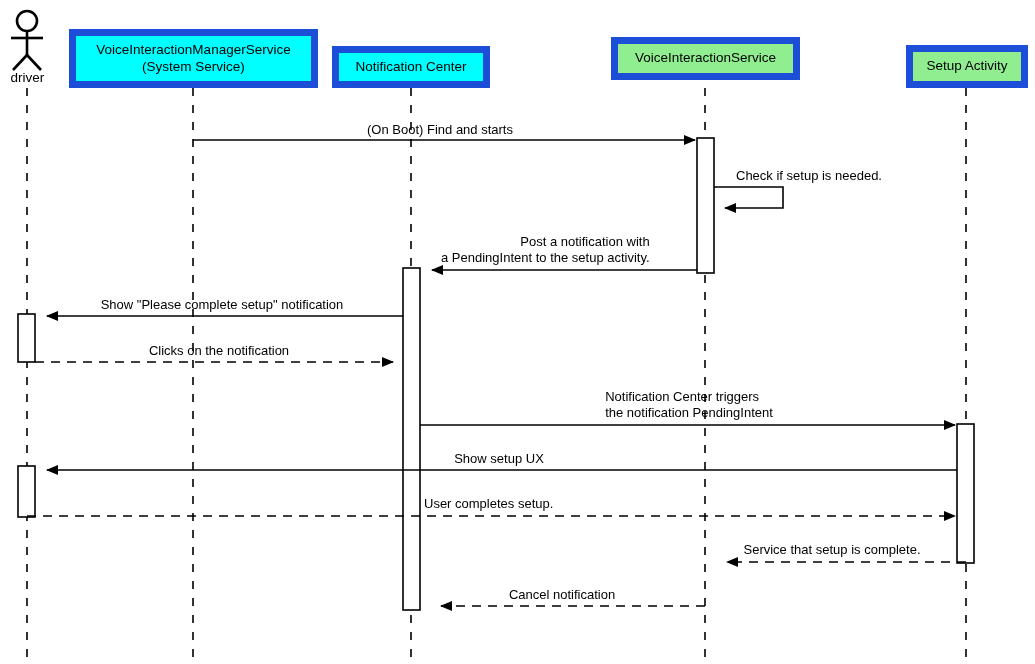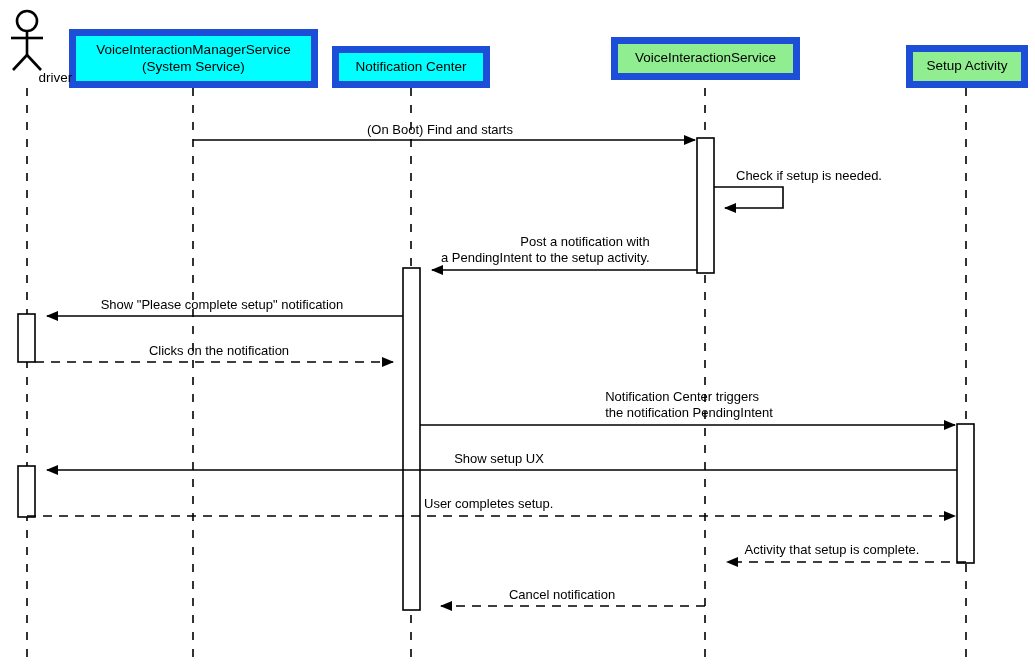"driver" .actor-label { padding-left: 28px -> none }
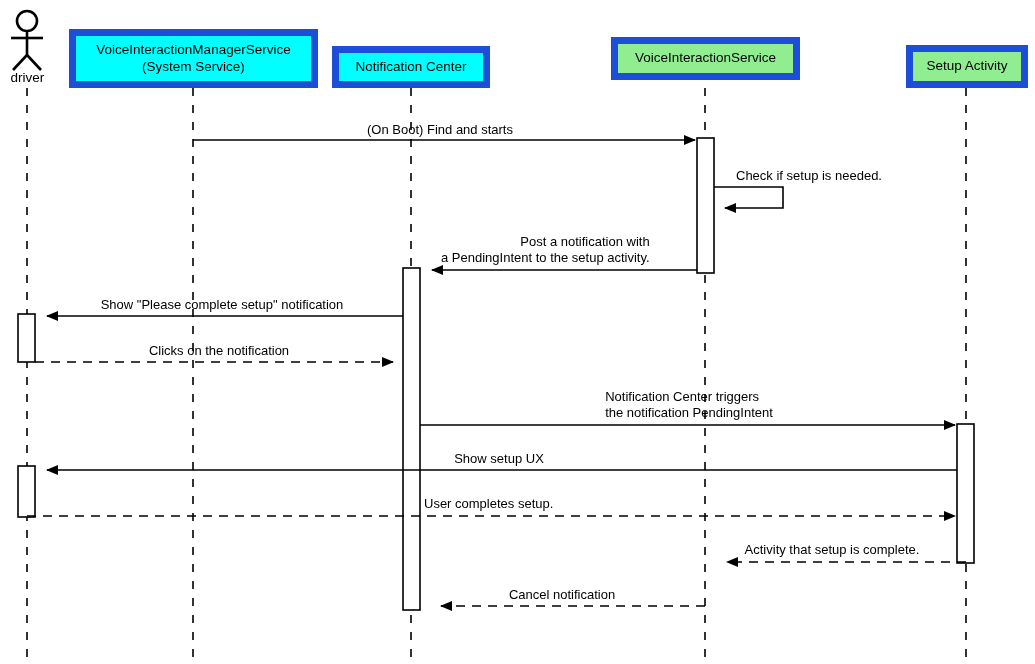"Activity that setup is complete." div.msg-label { text: Activity -> Service }
